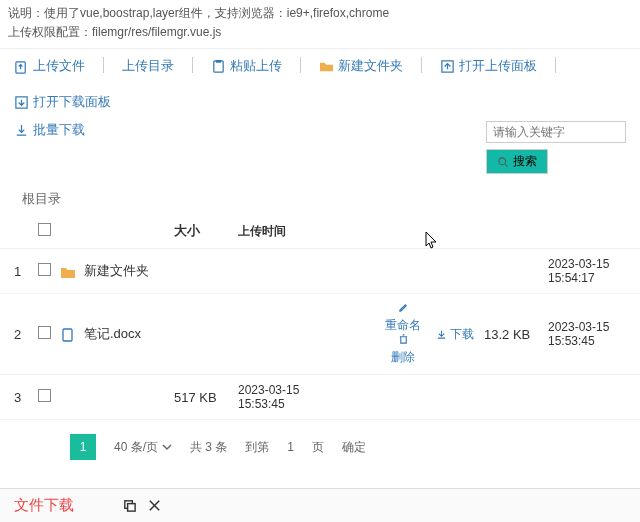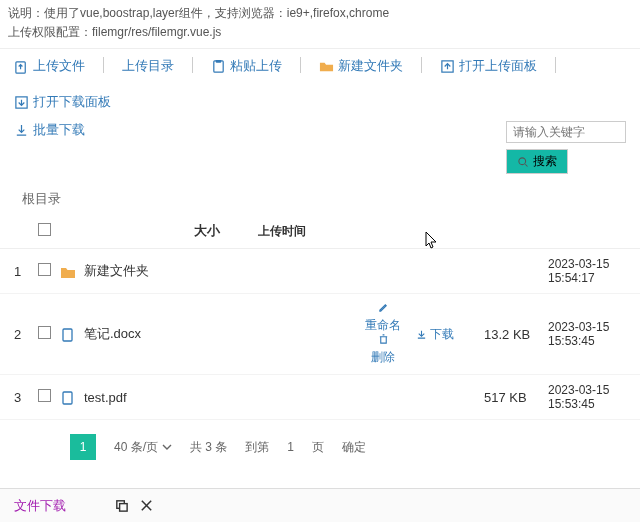"请输入关键字" .search-input { width: 120px -> 140px }
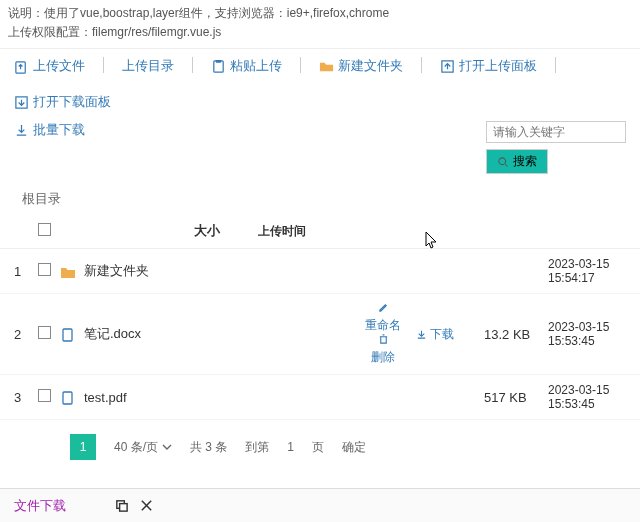"大小" .col-size { margin-left: 20px -> none }
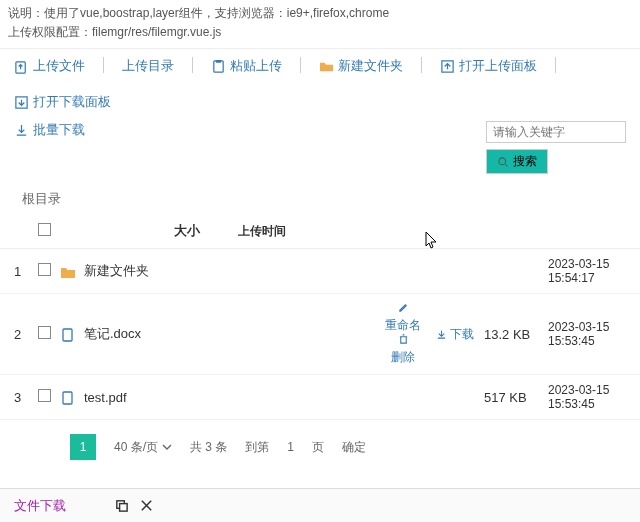"test.pdf" div.col-name { html: <div><span> <svg> <rect></rect> </svg> </span><span>test.pdf</span></div> -> none }
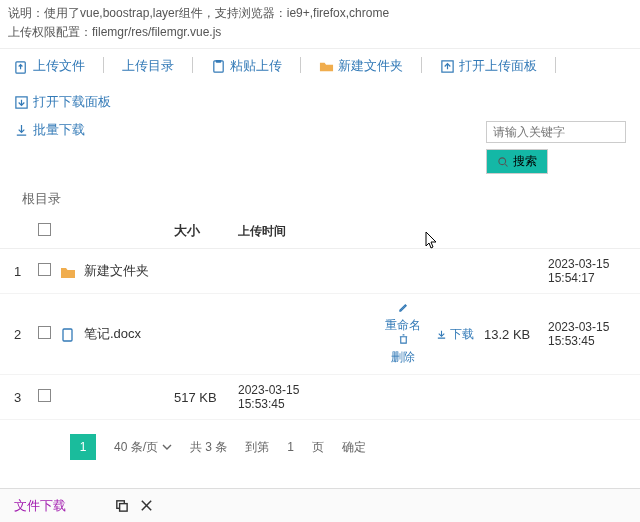"文件下载" .bb-title { color: #a21caf -> #ef4444; font-size: 13px -> 15px }
